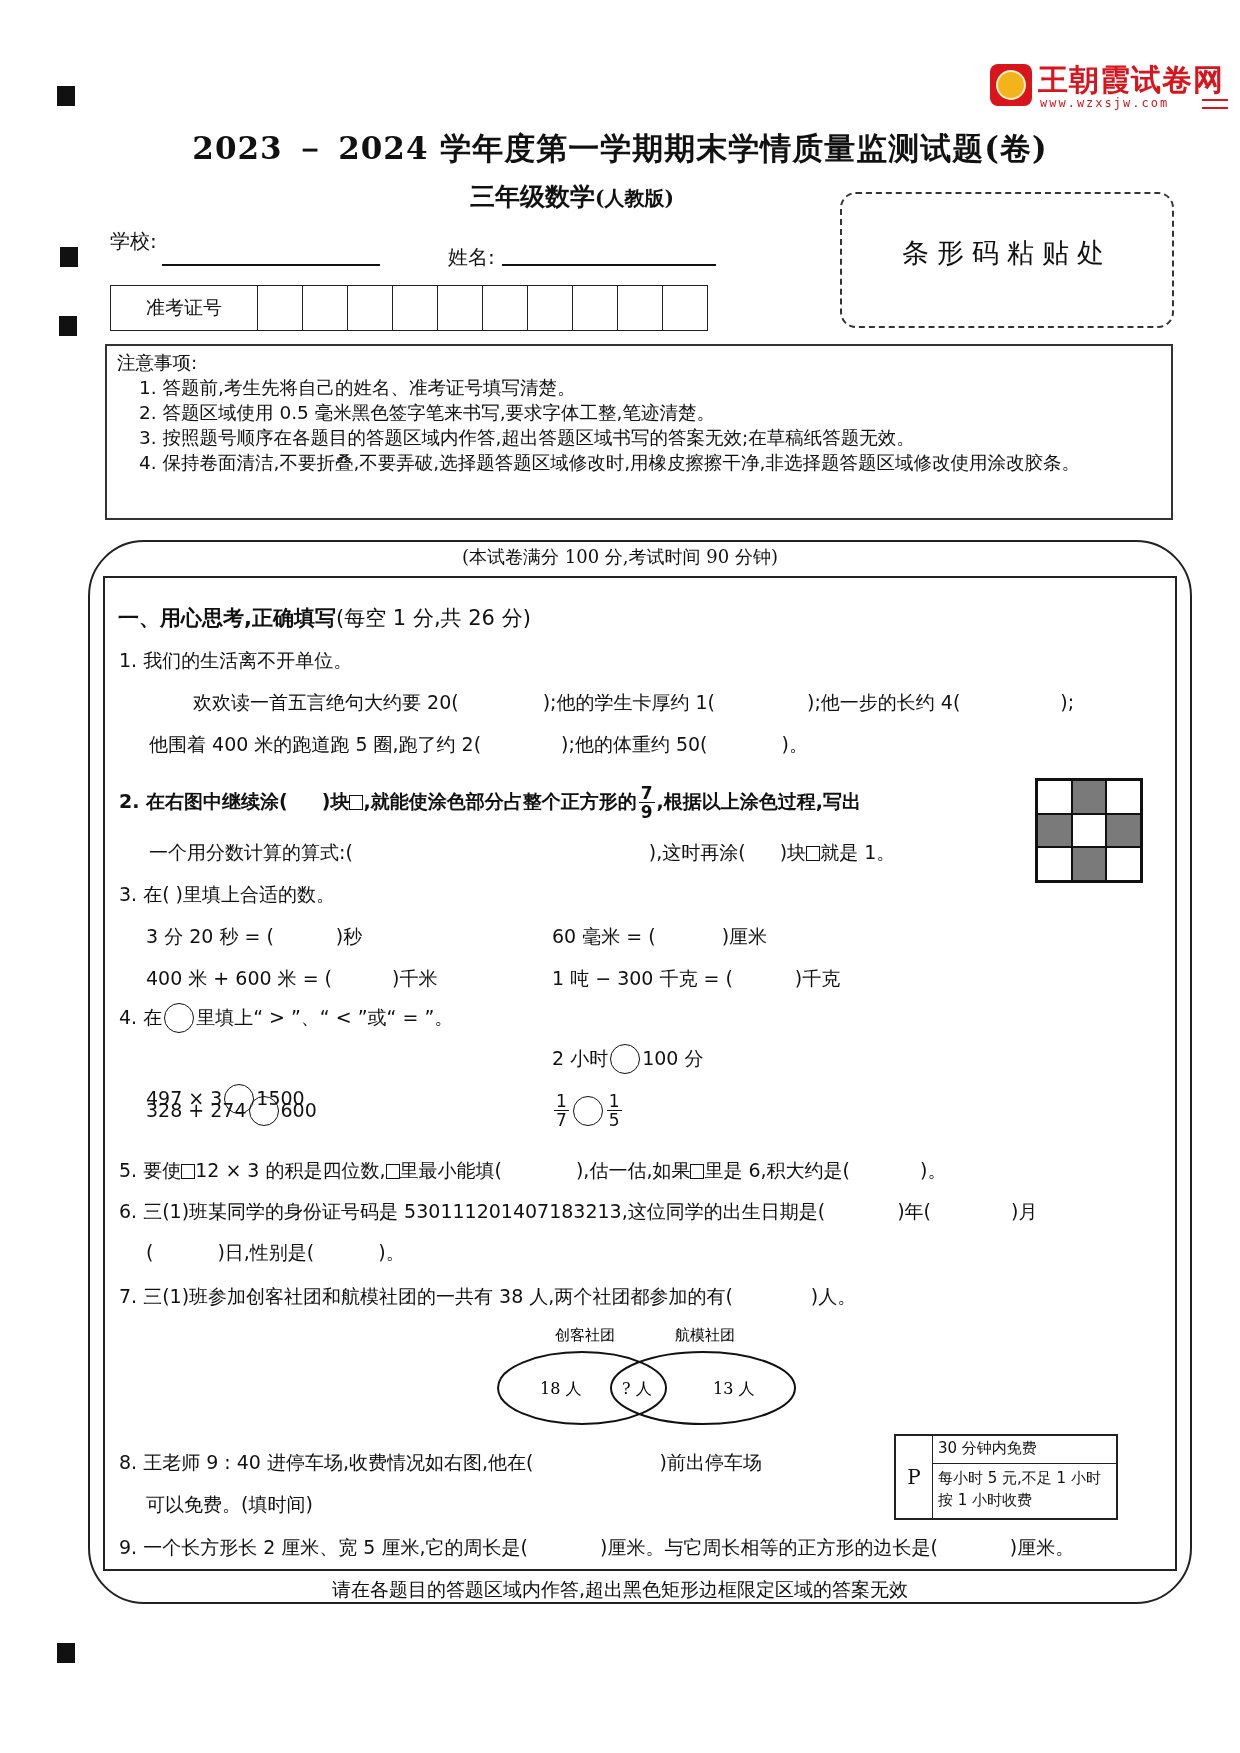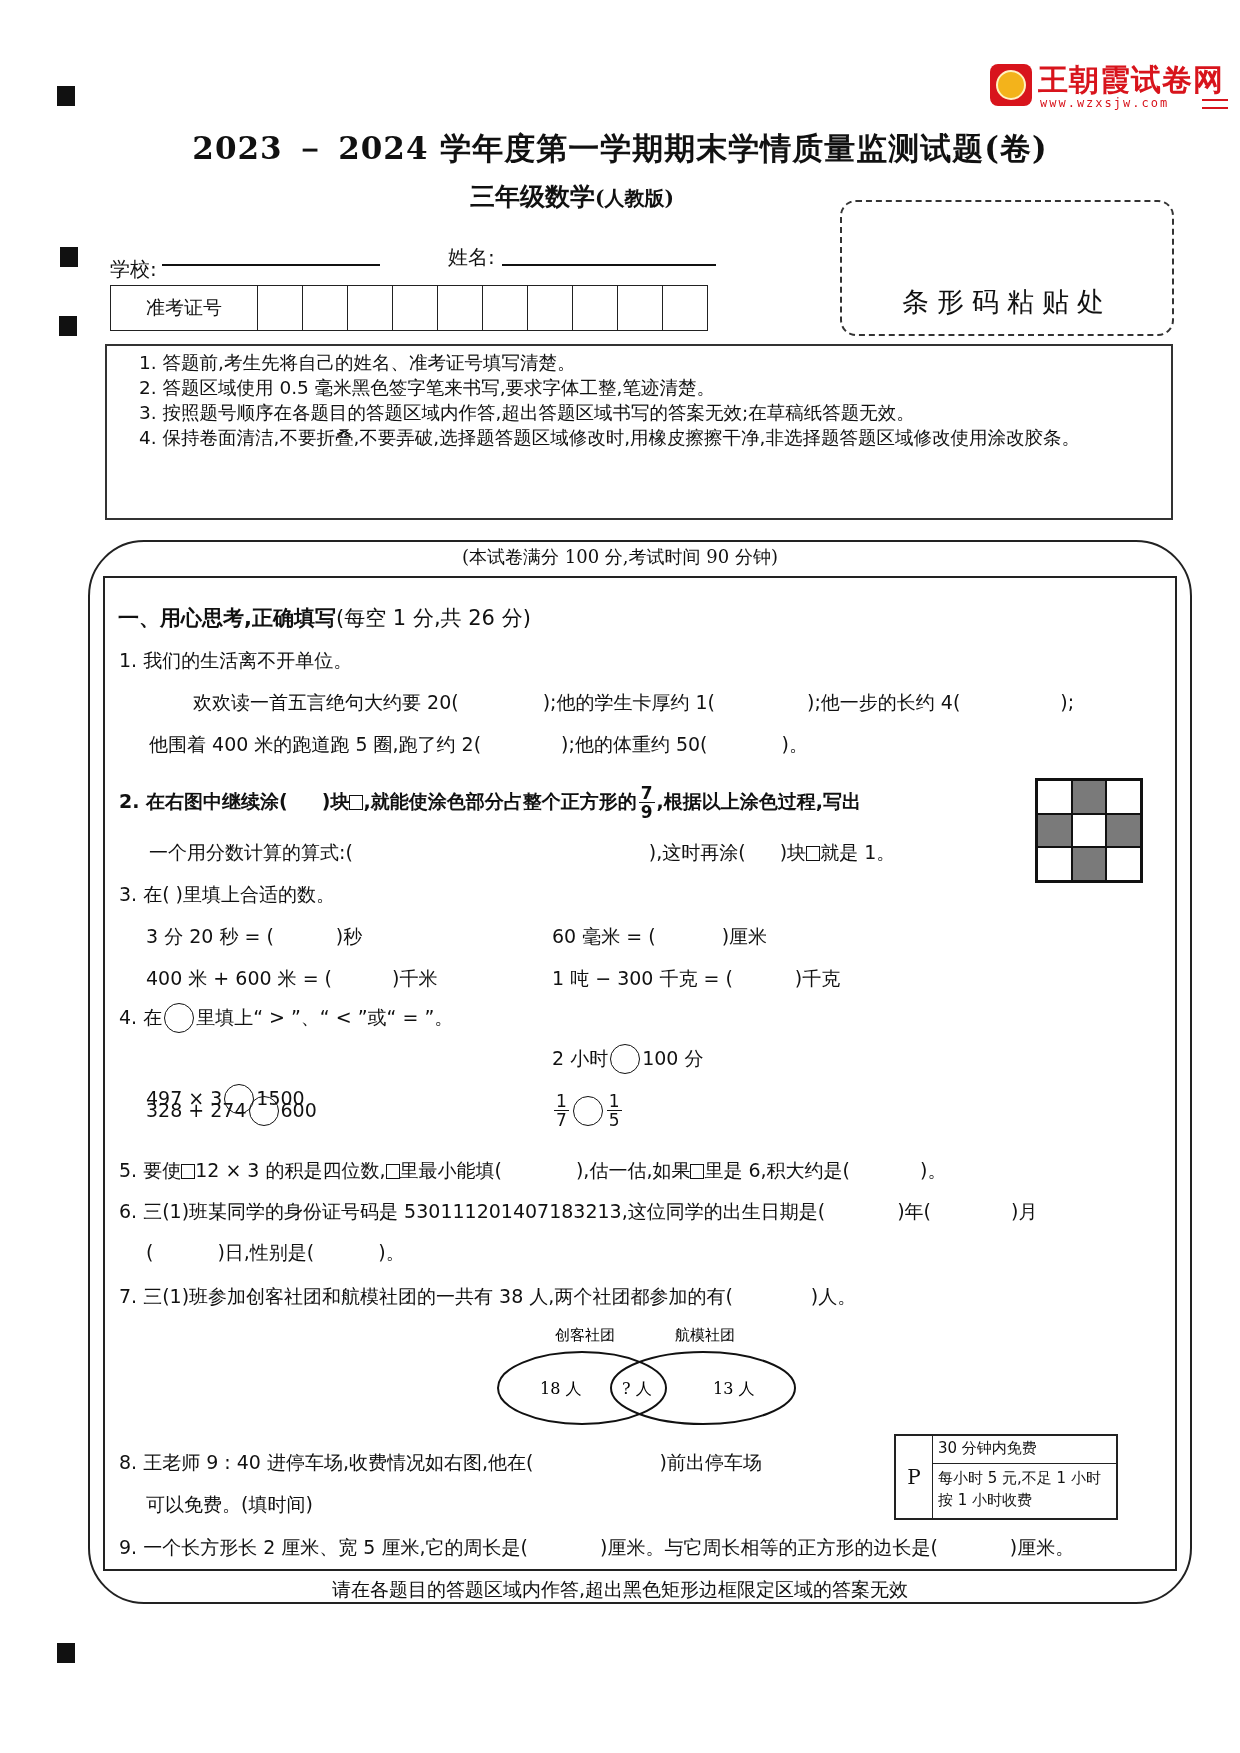"学校:" div.field-label { top: 256px -> 228px }
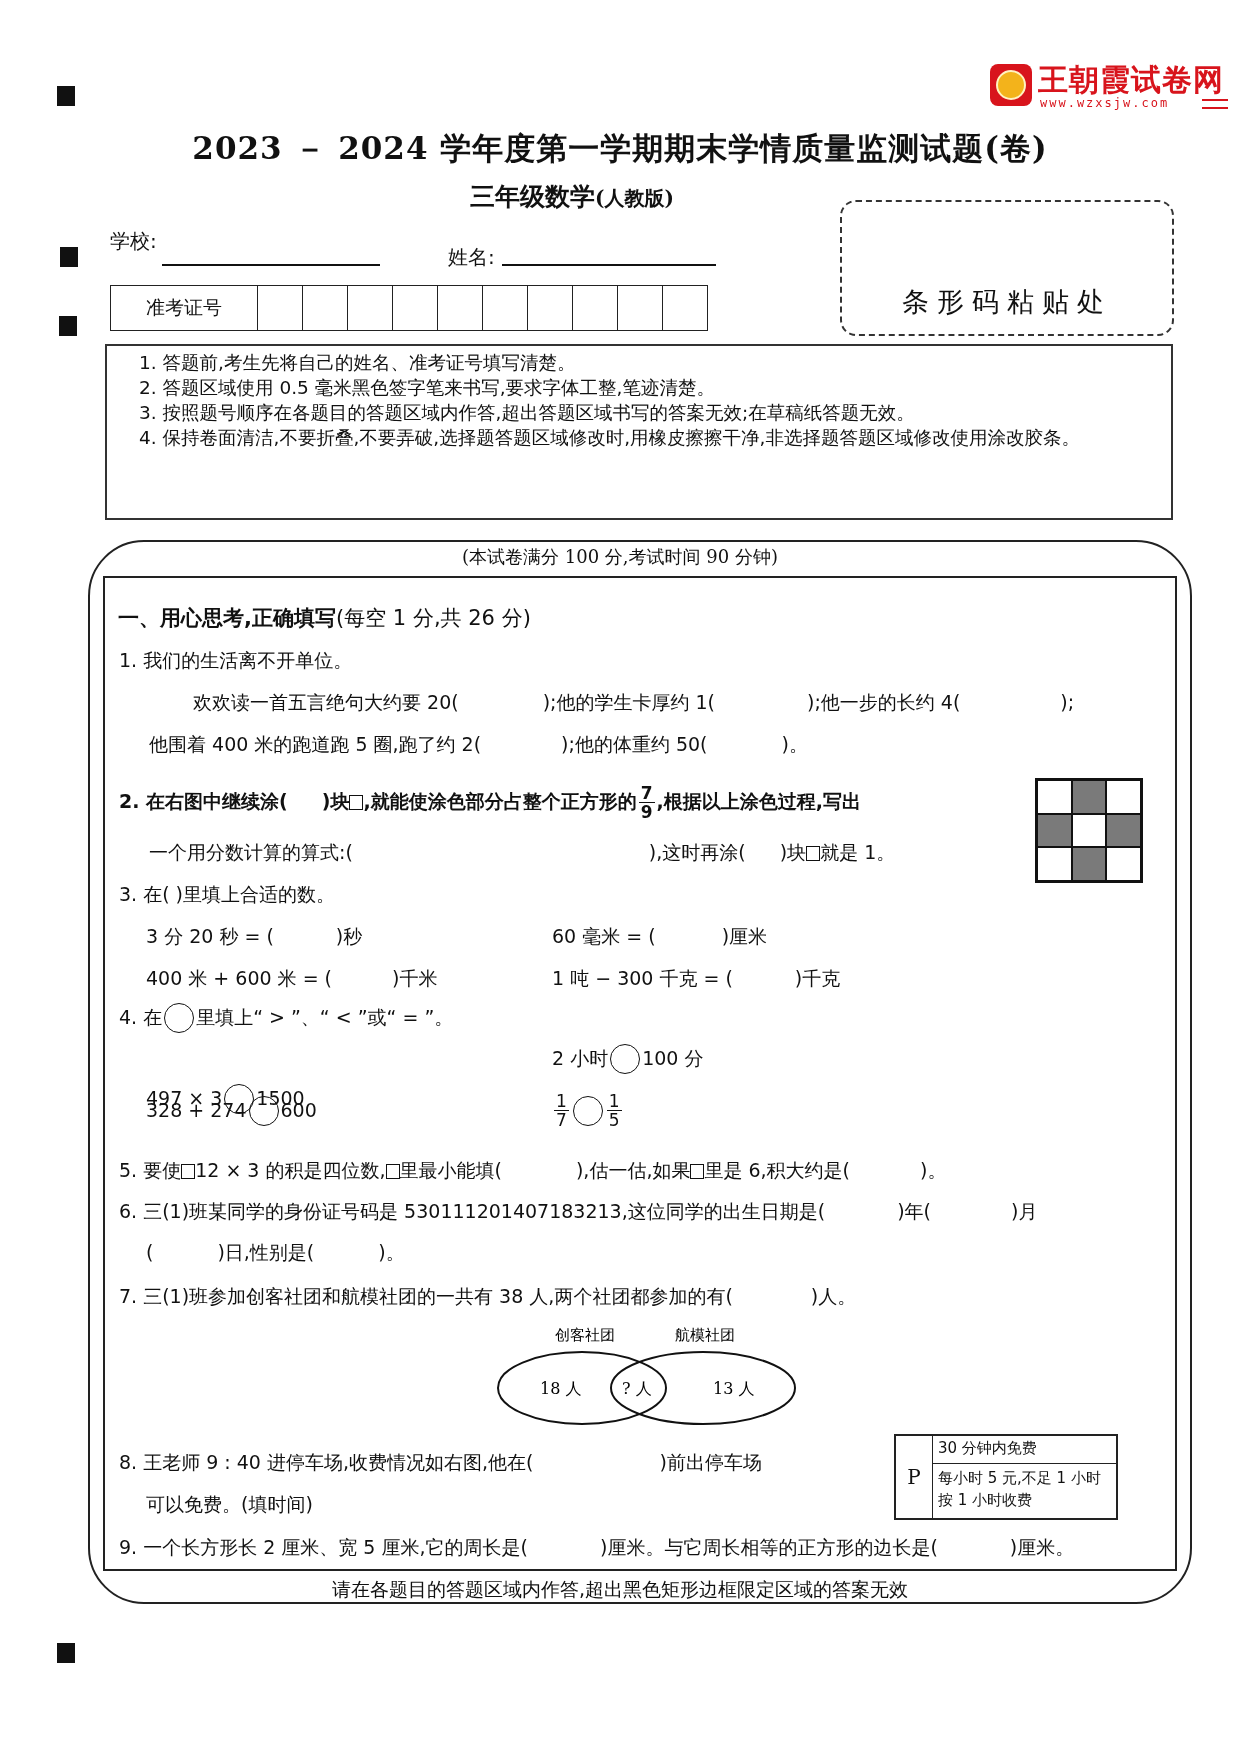"条形码粘贴处" .barcode { align-items: flex-end -> center; top: 200px -> 192px }
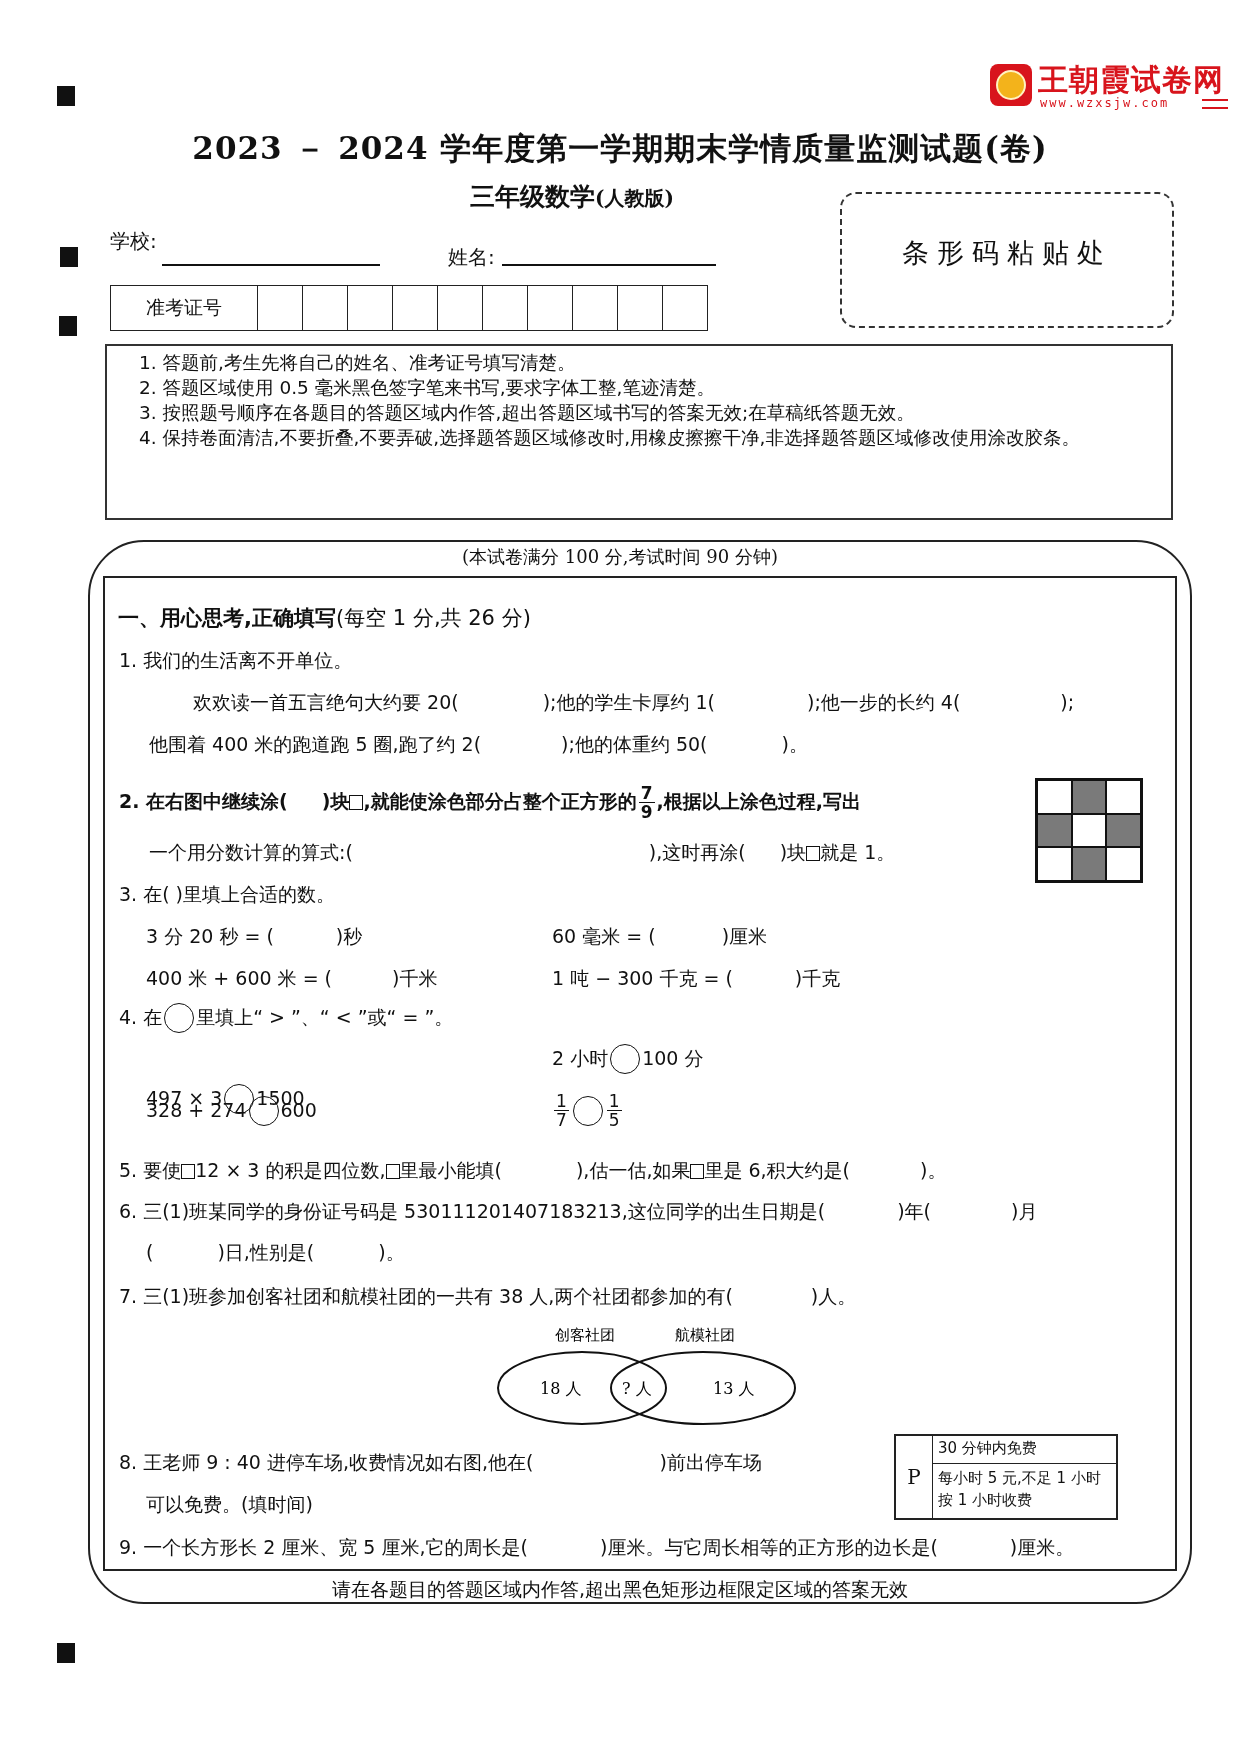"注意事项:" div { html: none -> <div>注意事项:</div> }
